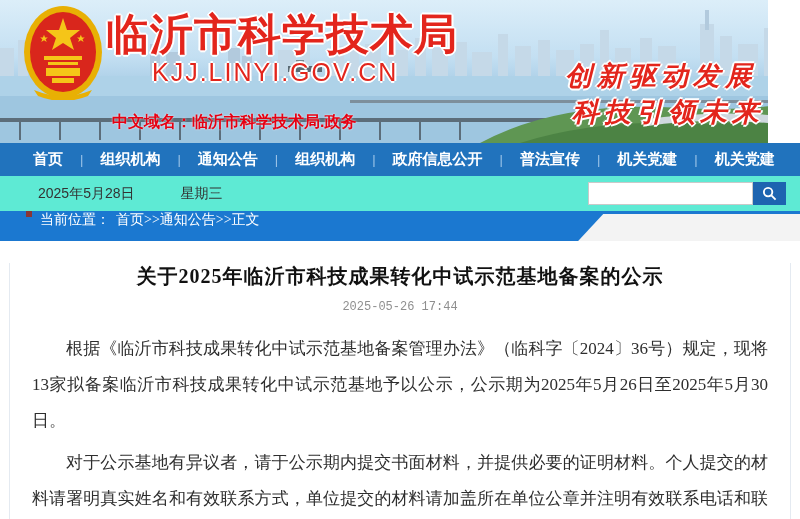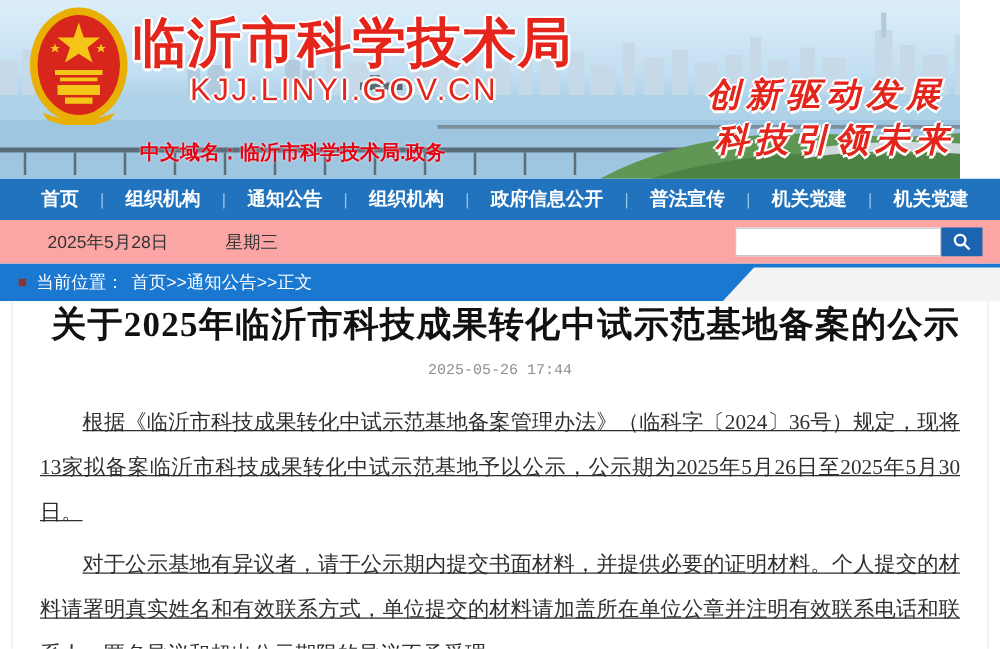"2025年5月28日 星期三" .datebar { background: #fca5a5 -> #5eead4 }
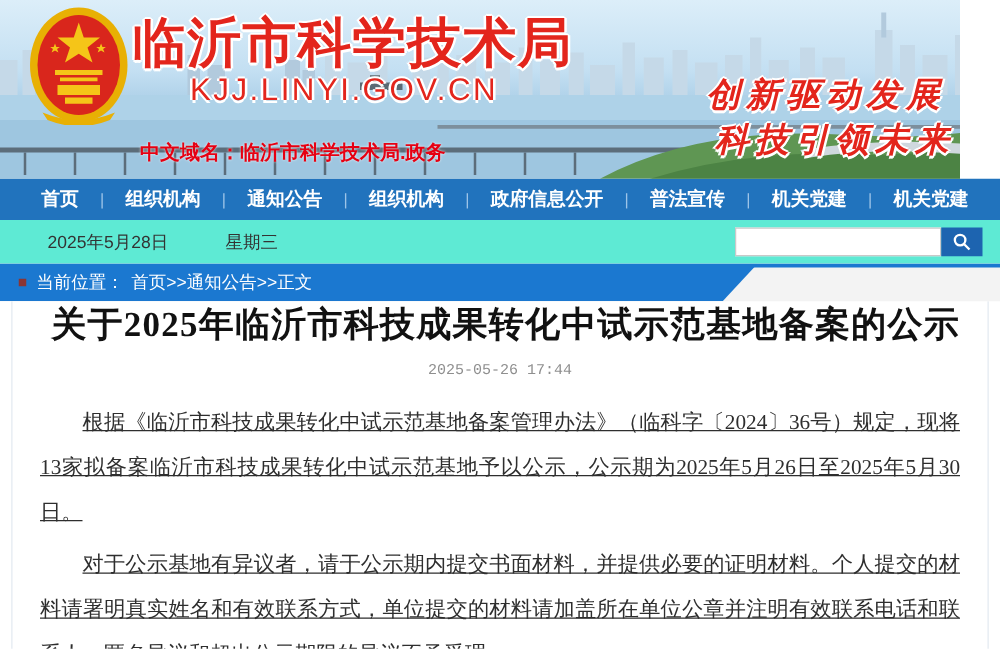"当前位置：" .crumb-blue { align-items: center -> none; font-family: none -> Liberation Serif, serif; padding-left: 15px -> 26px }
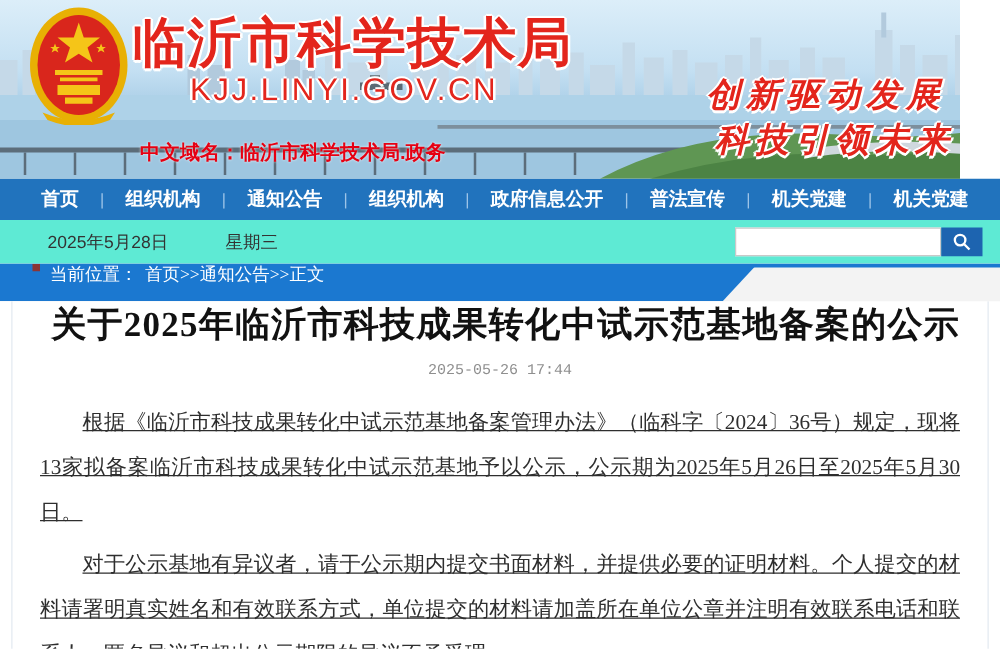"关于2025年临沂市科技成果转化中试示范基地备案的公示" .article-title { font-size: 28px -> 20px; margin-top: none -> 22px; text-align: right -> center }
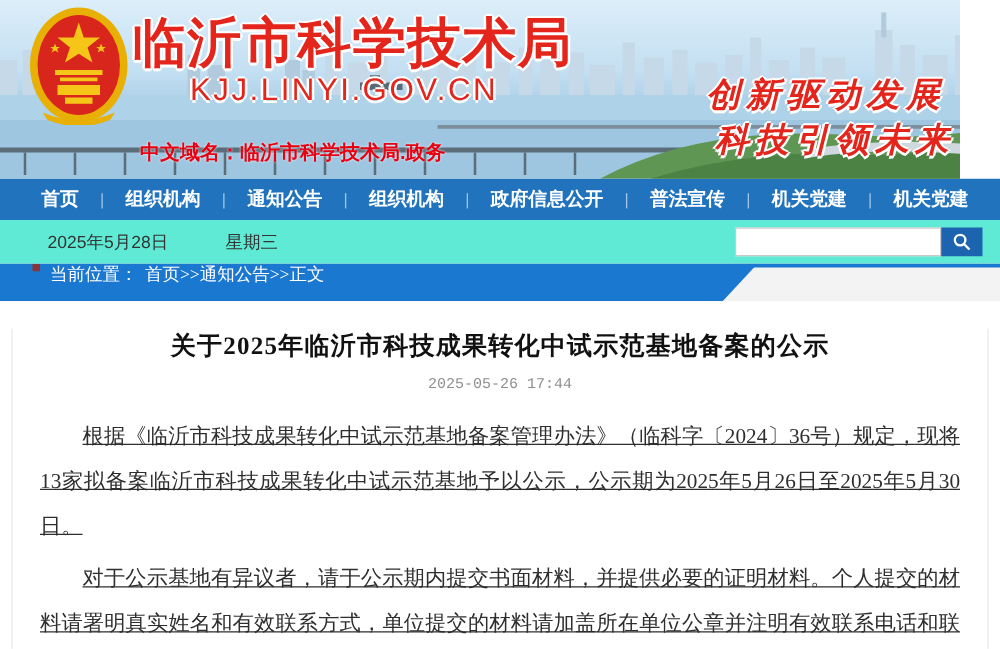"根据《临沂市科技成果转化中试示范基地备案管理办法》（临科字〔2024〕36号）规" .article-body p { text-decoration: underline -> none }
